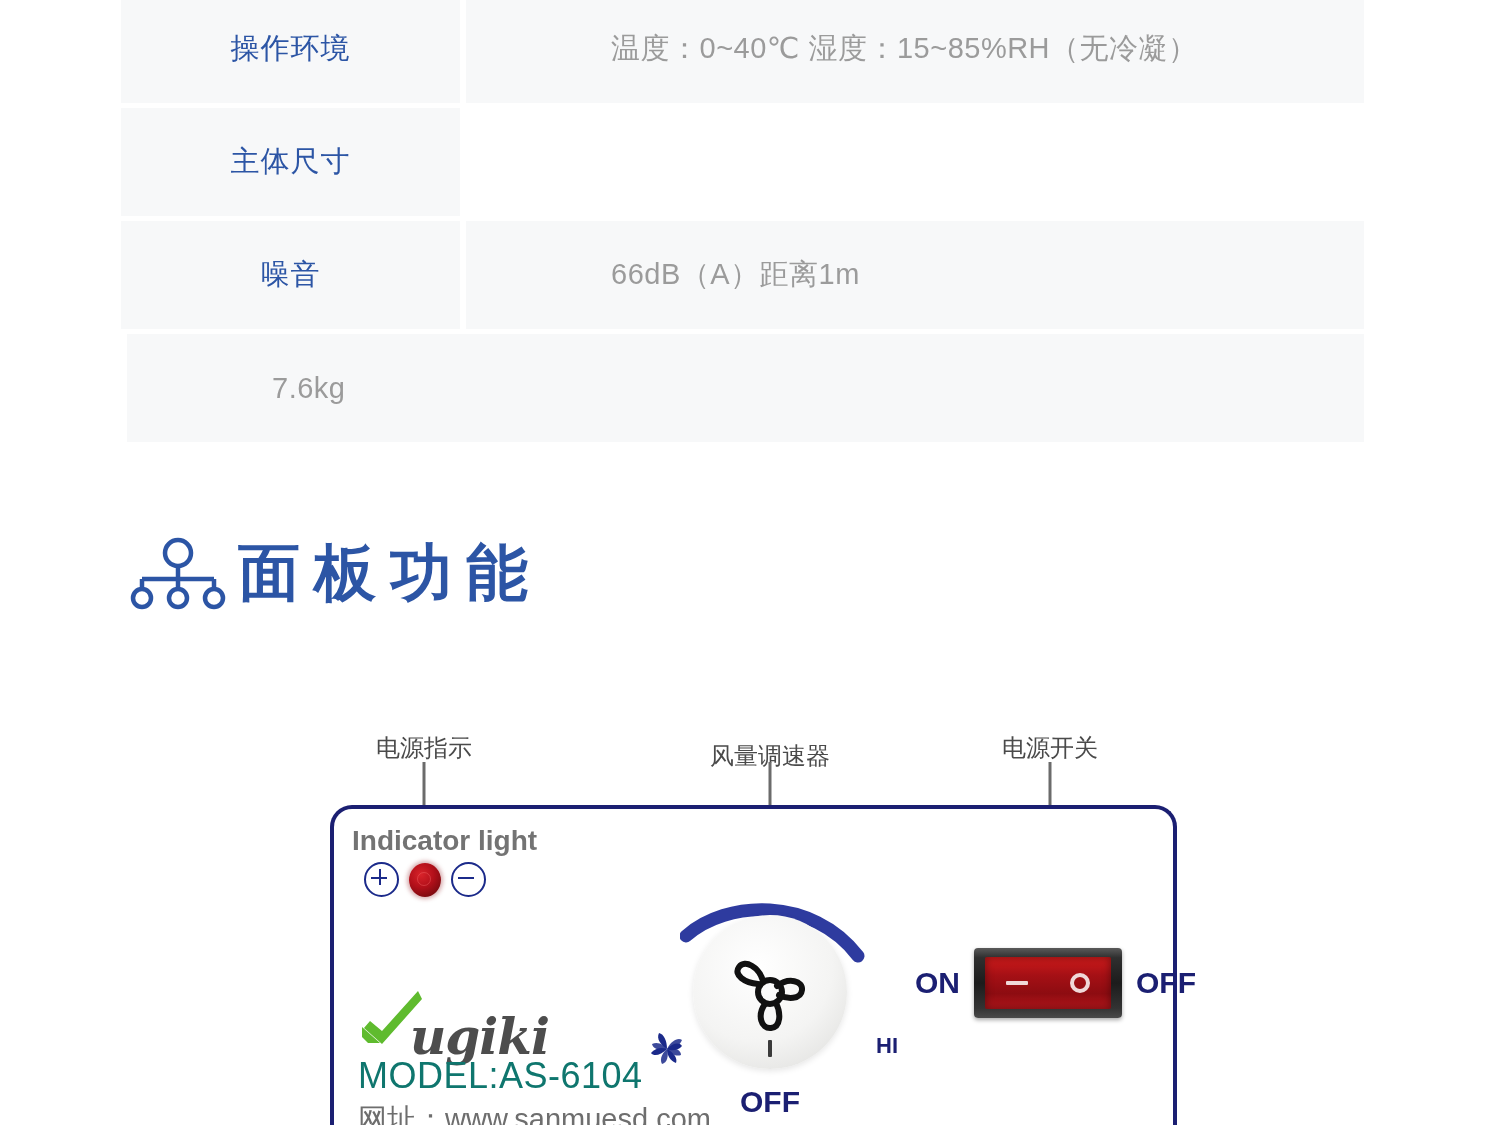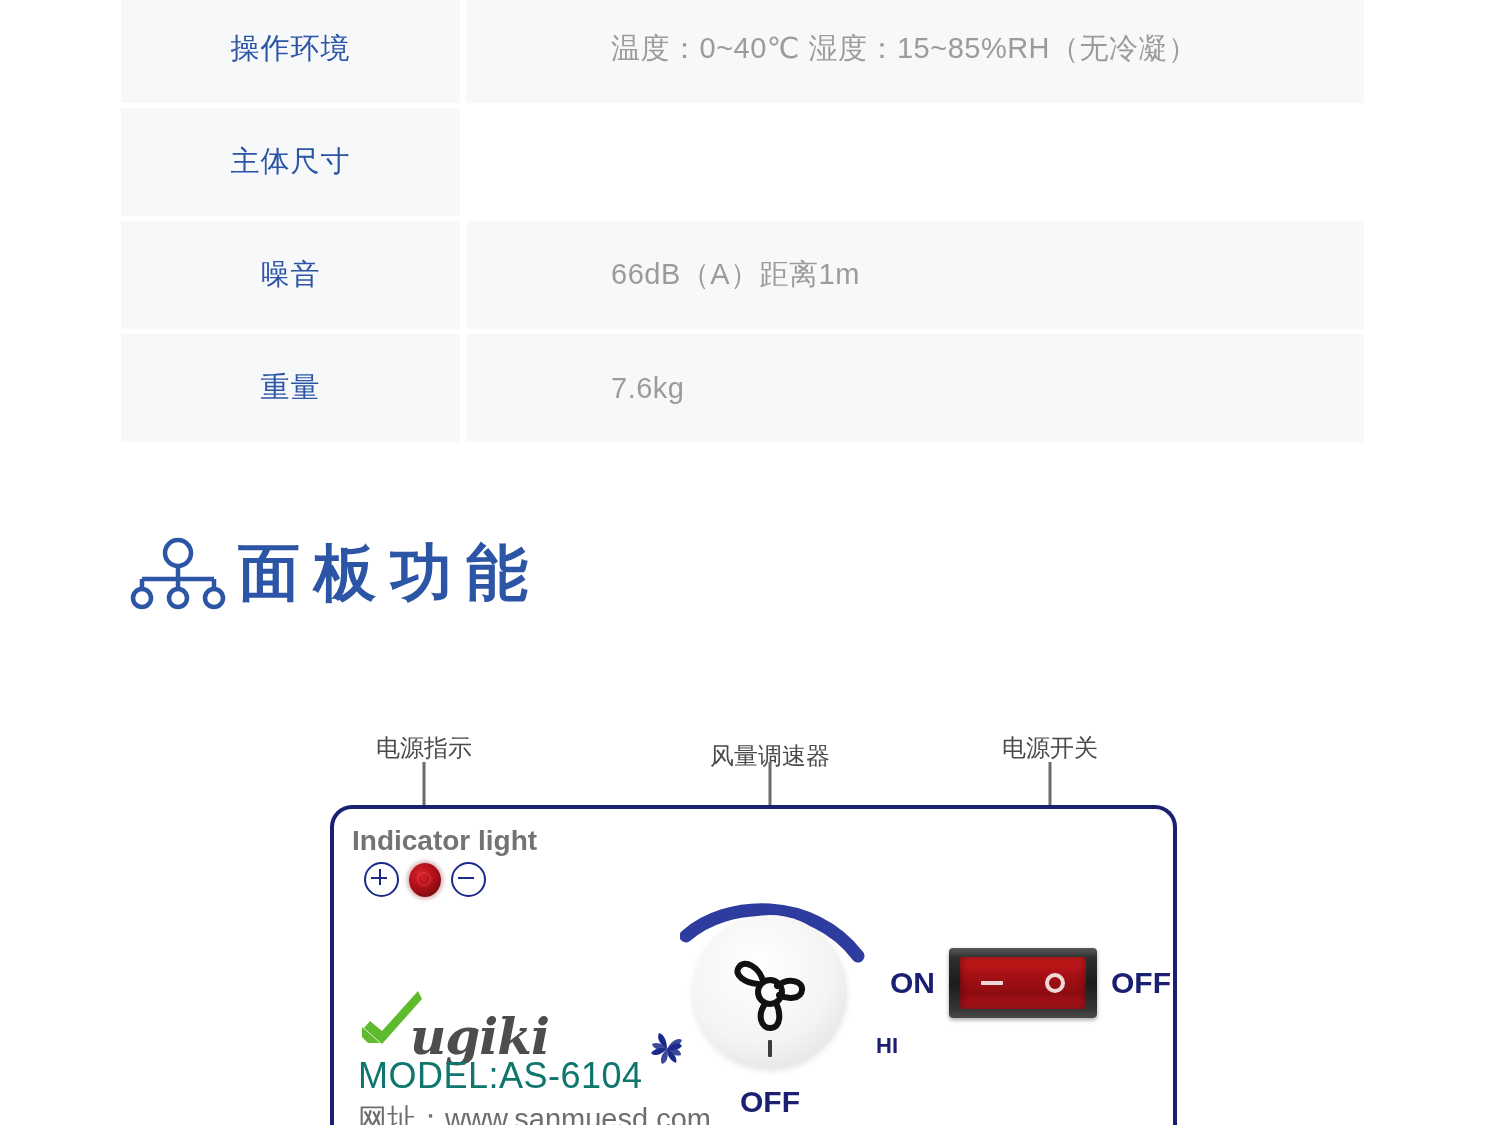"重量" div.spec-label { html: <div>重量</div> -> none }
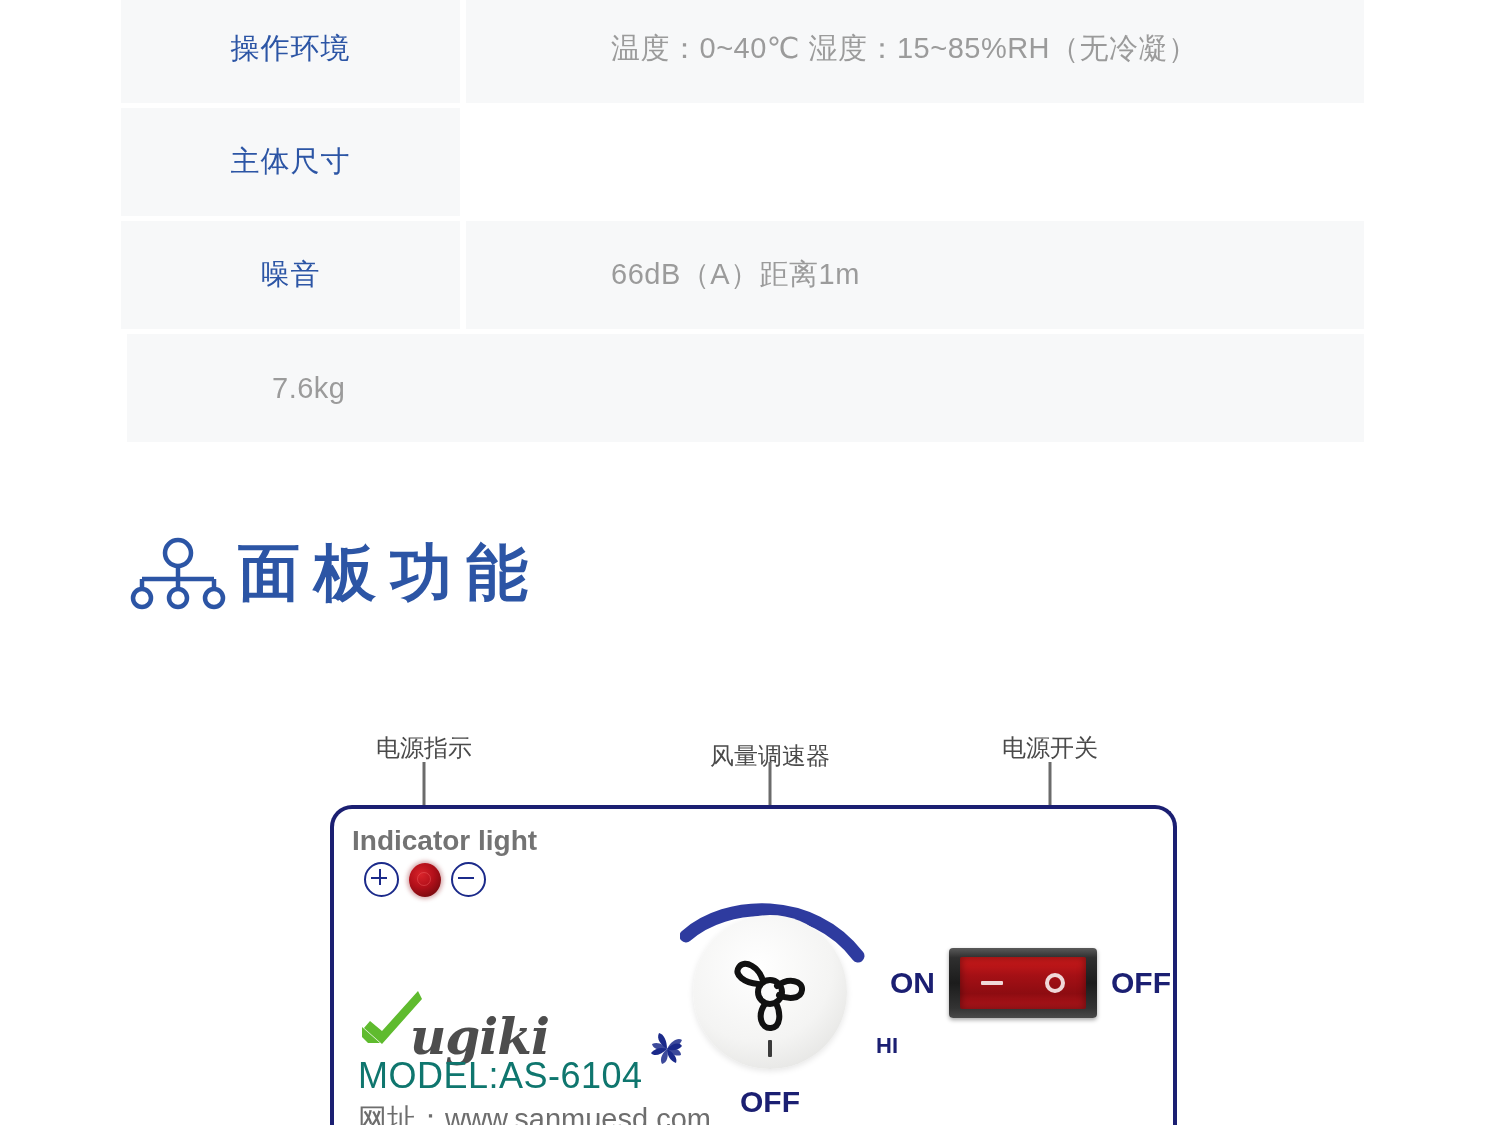"ON" .rocker-wrap { left: 890px -> 915px }
